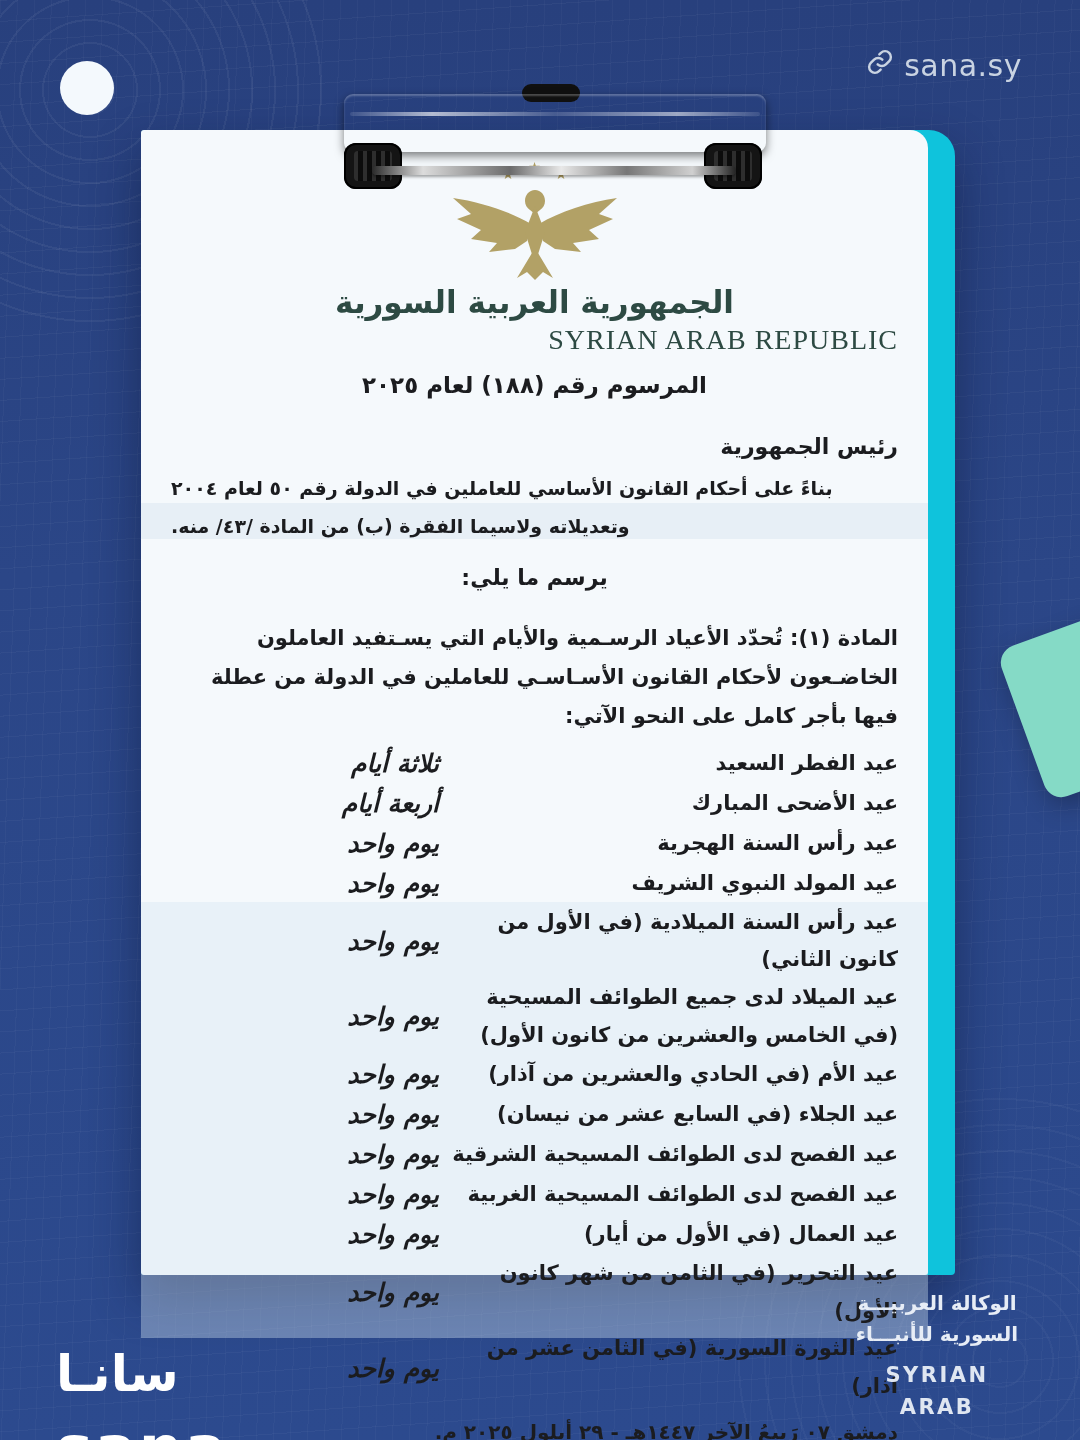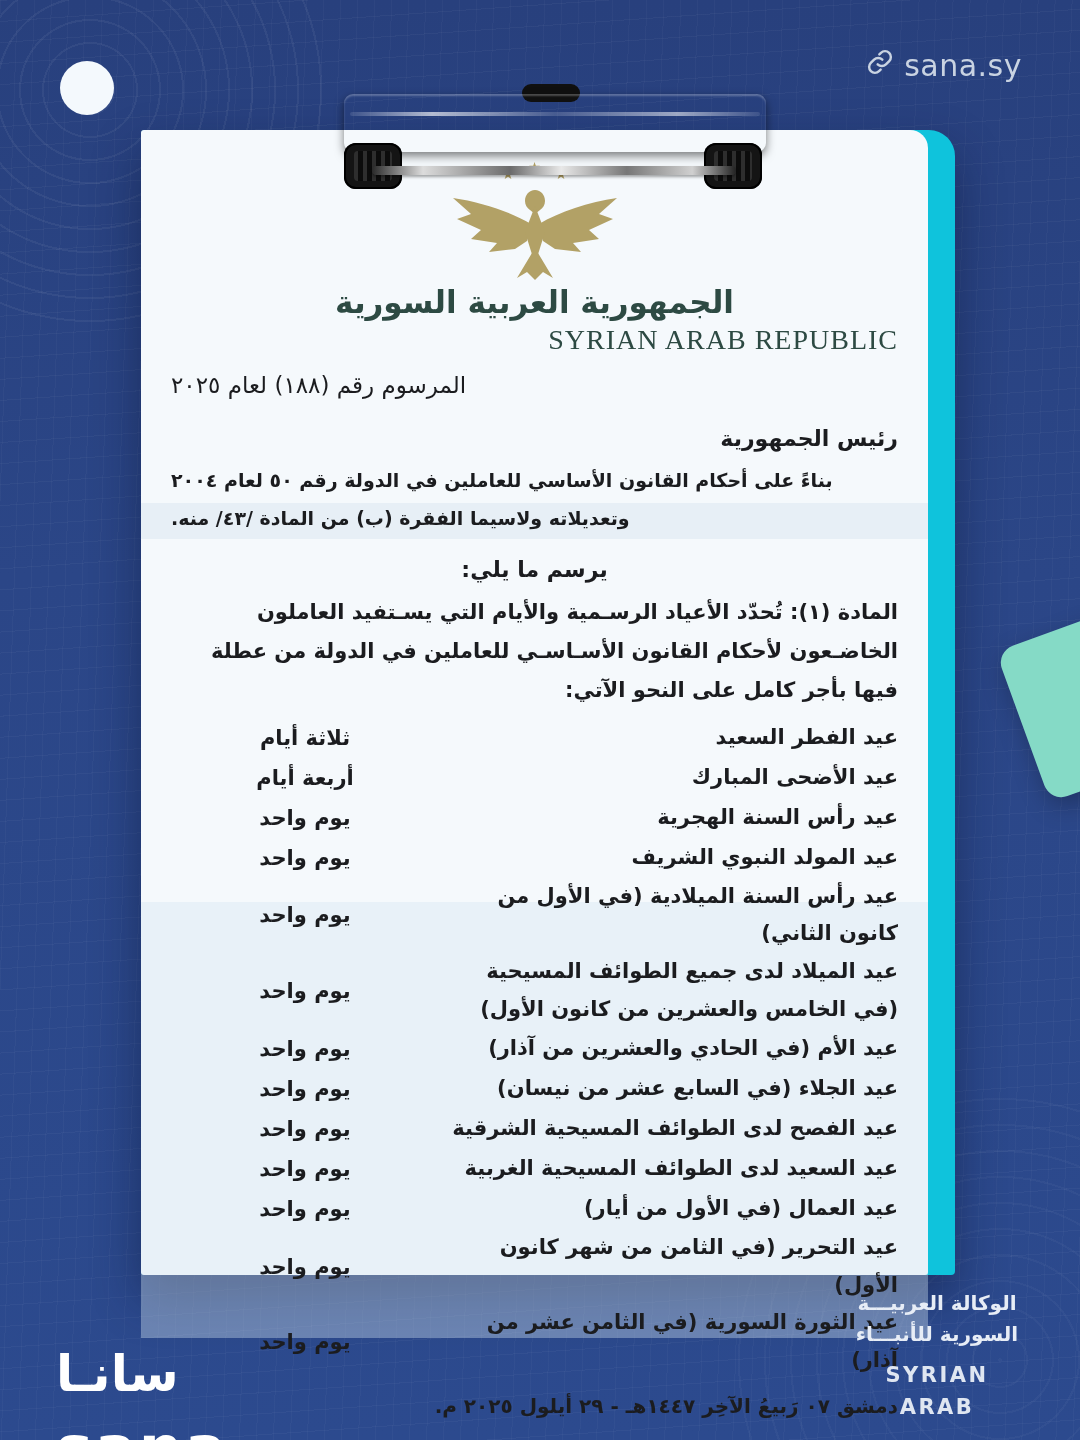"المرسوم رقم (١٨٨) لعام ٢٠٢٥" .decree-no { font-weight: 400 -> 700; text-align: left -> center }
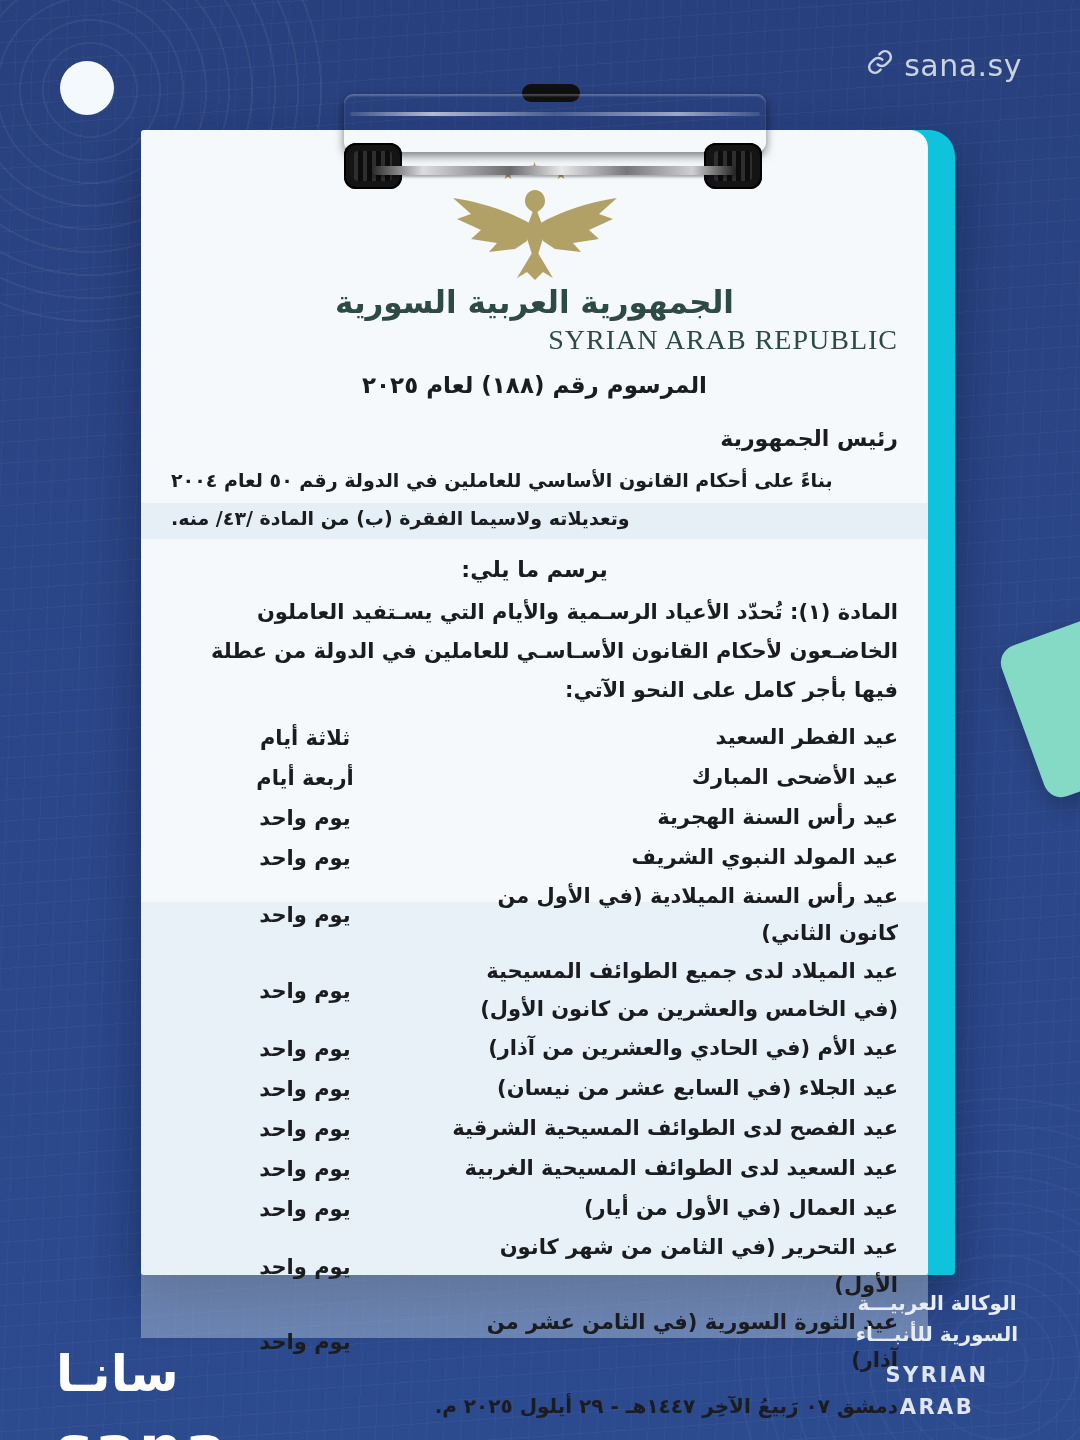"رئيس الجمهورية" .issuer { margin-top: 28px -> 36px }
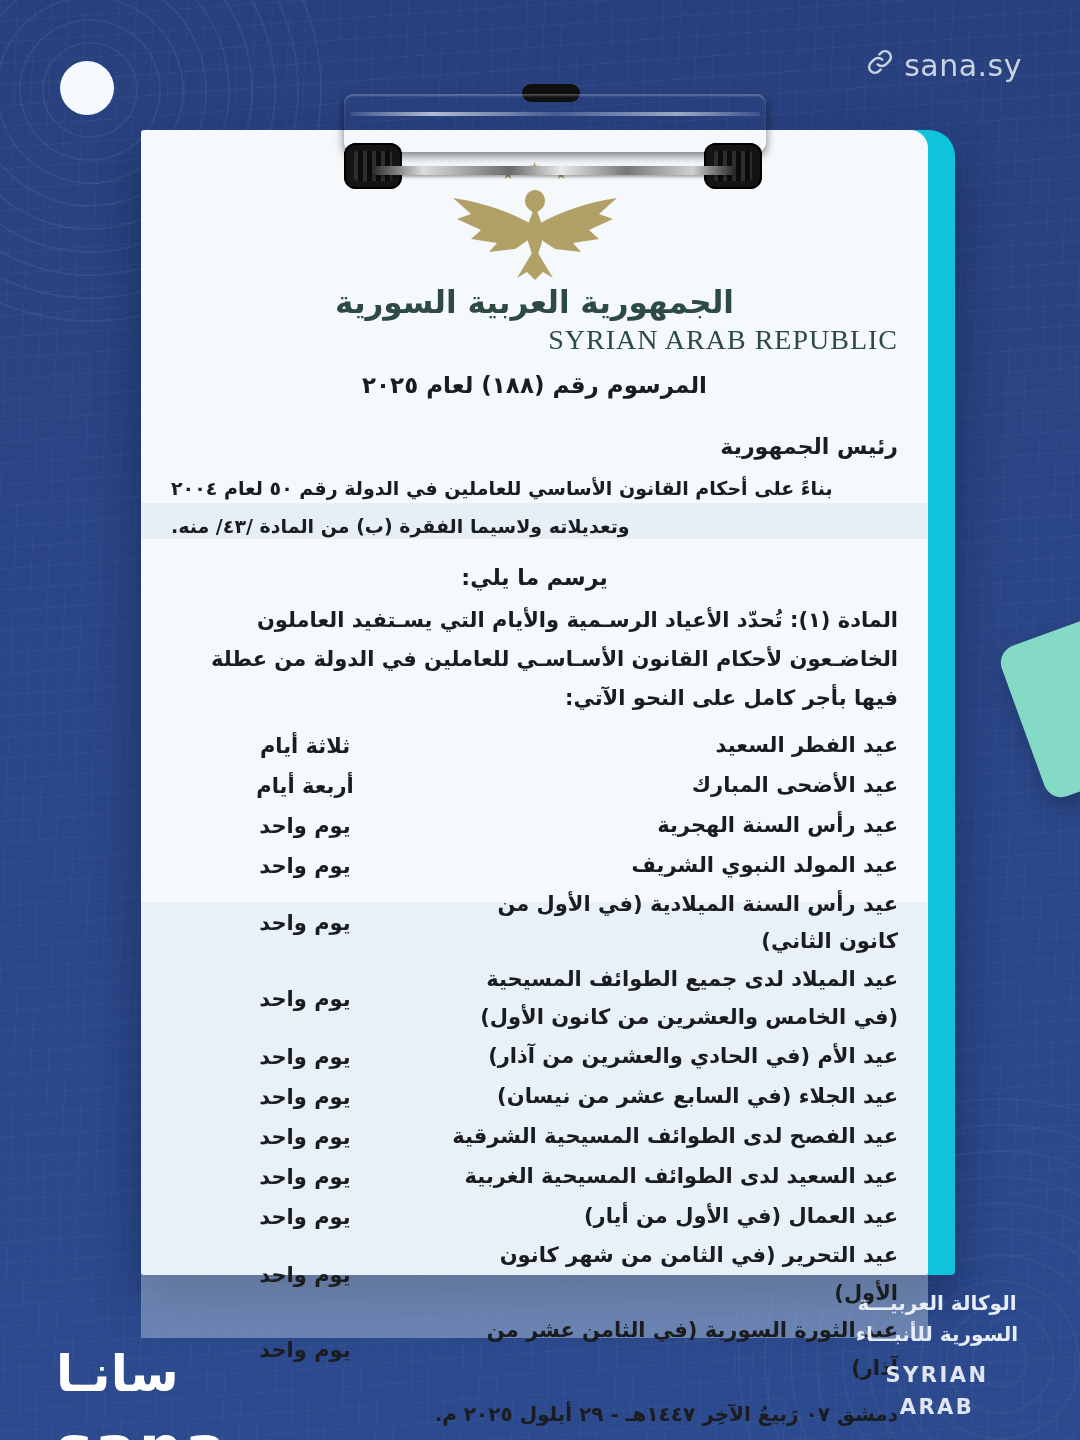"المادة (١): تُحدّد الأعياد الرسـمية" .article { margin-top: 11px -> 29px }
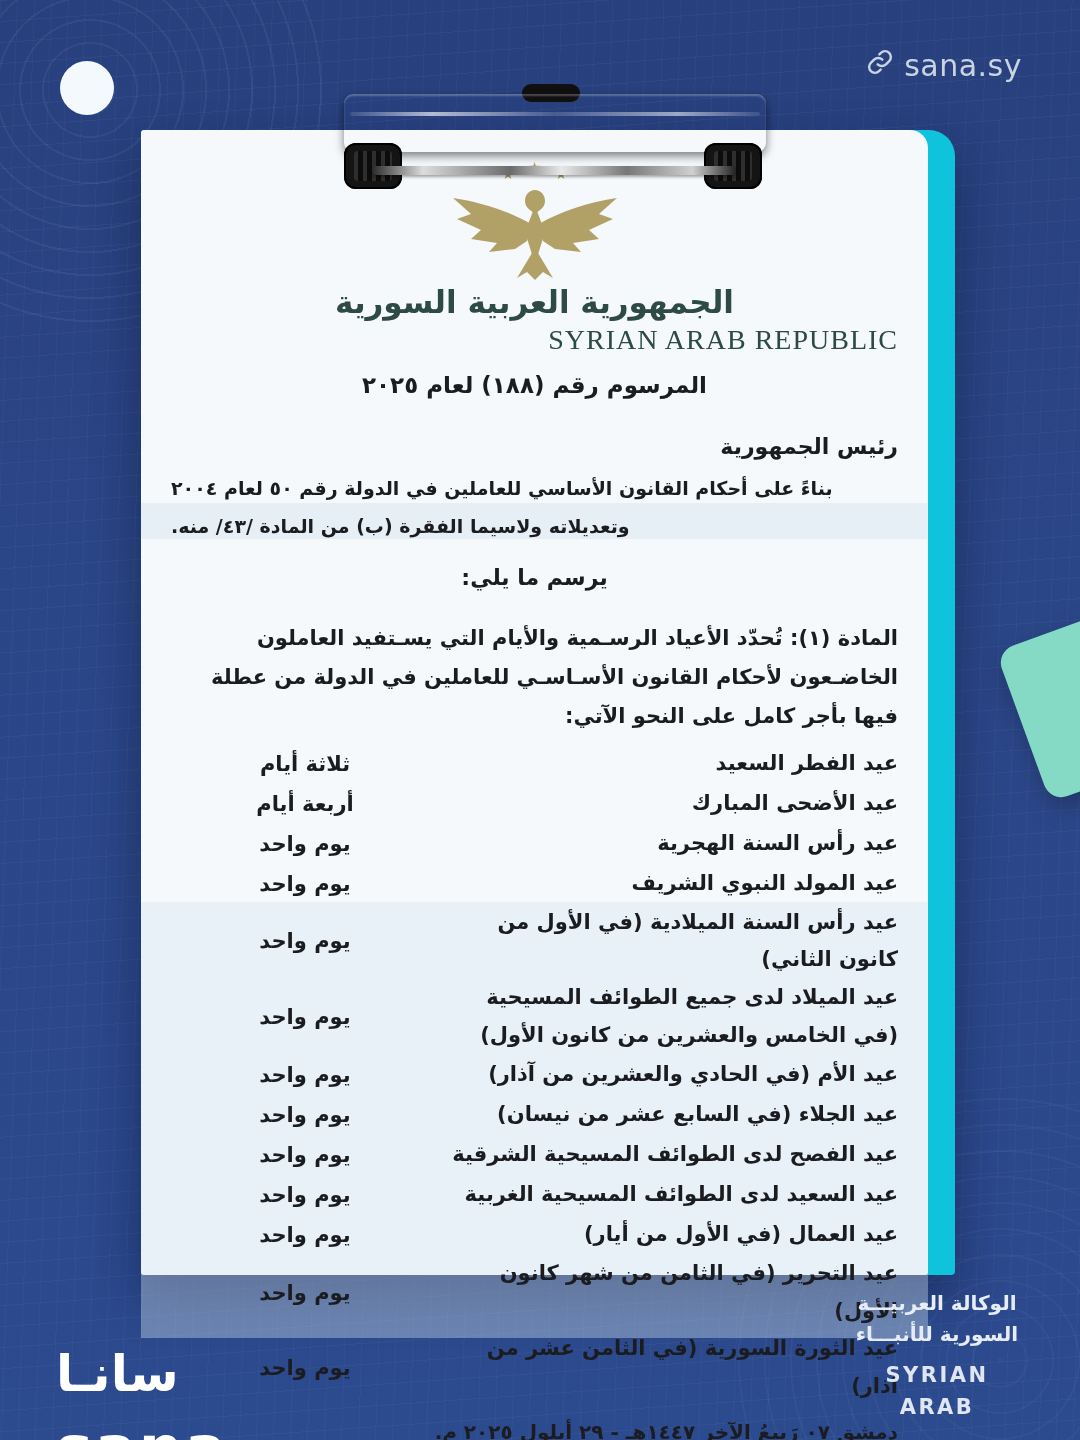"ثلاثة أيام" .holiday-days { font-size: 21px -> 25px; font-style: none -> italic; text-align: center -> right }
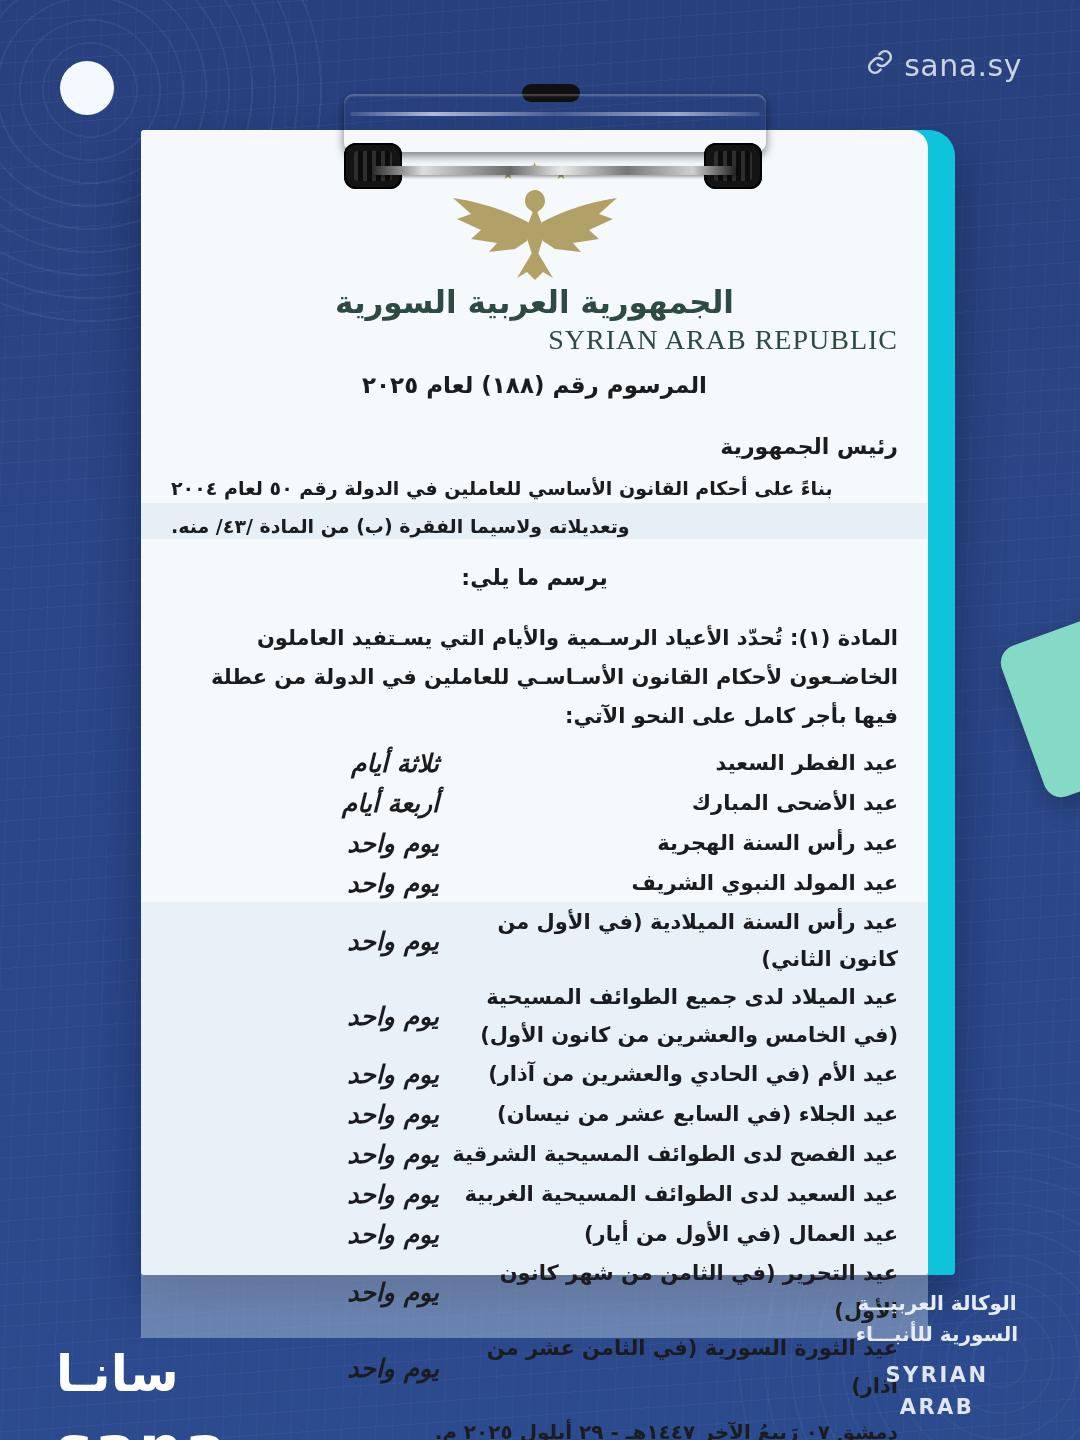"عيد السعيد لدى الطوائف المسيحية" div.holiday-name { text: السعيد -> الفصح }
